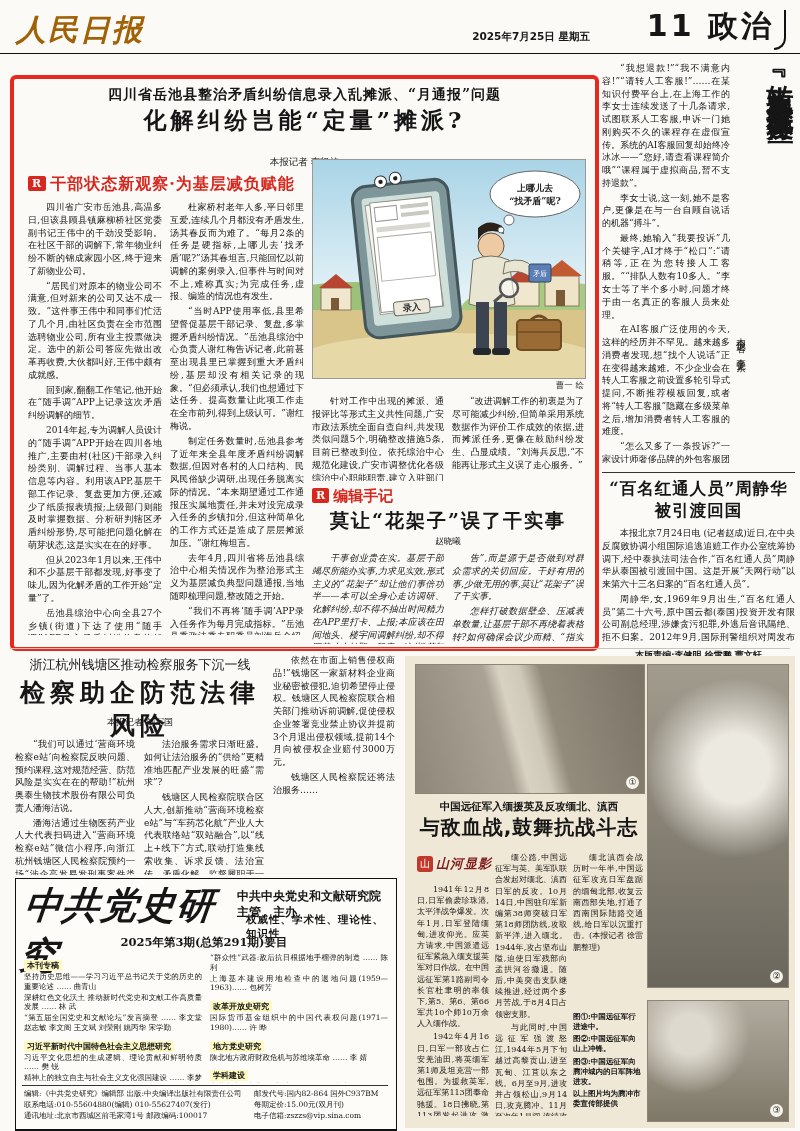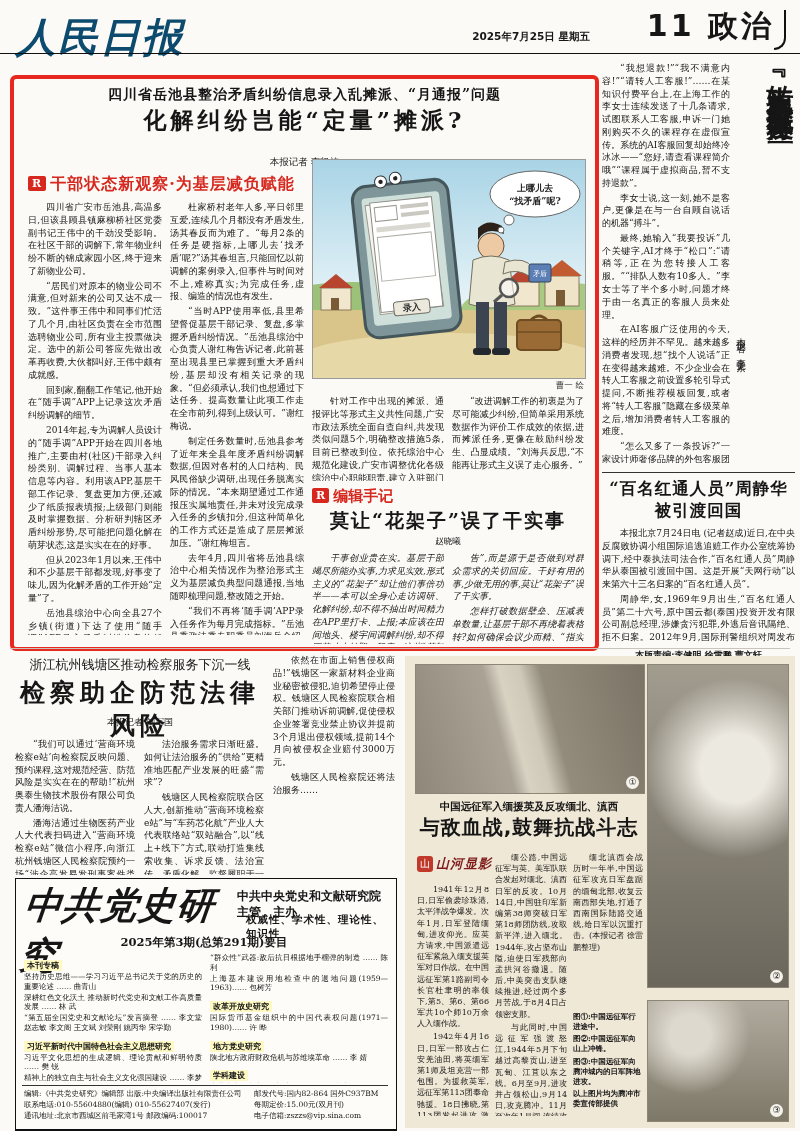"人民日报" .masthead { color: #0c4a6e -> #a16207; font-size: 40px -> 30px }
